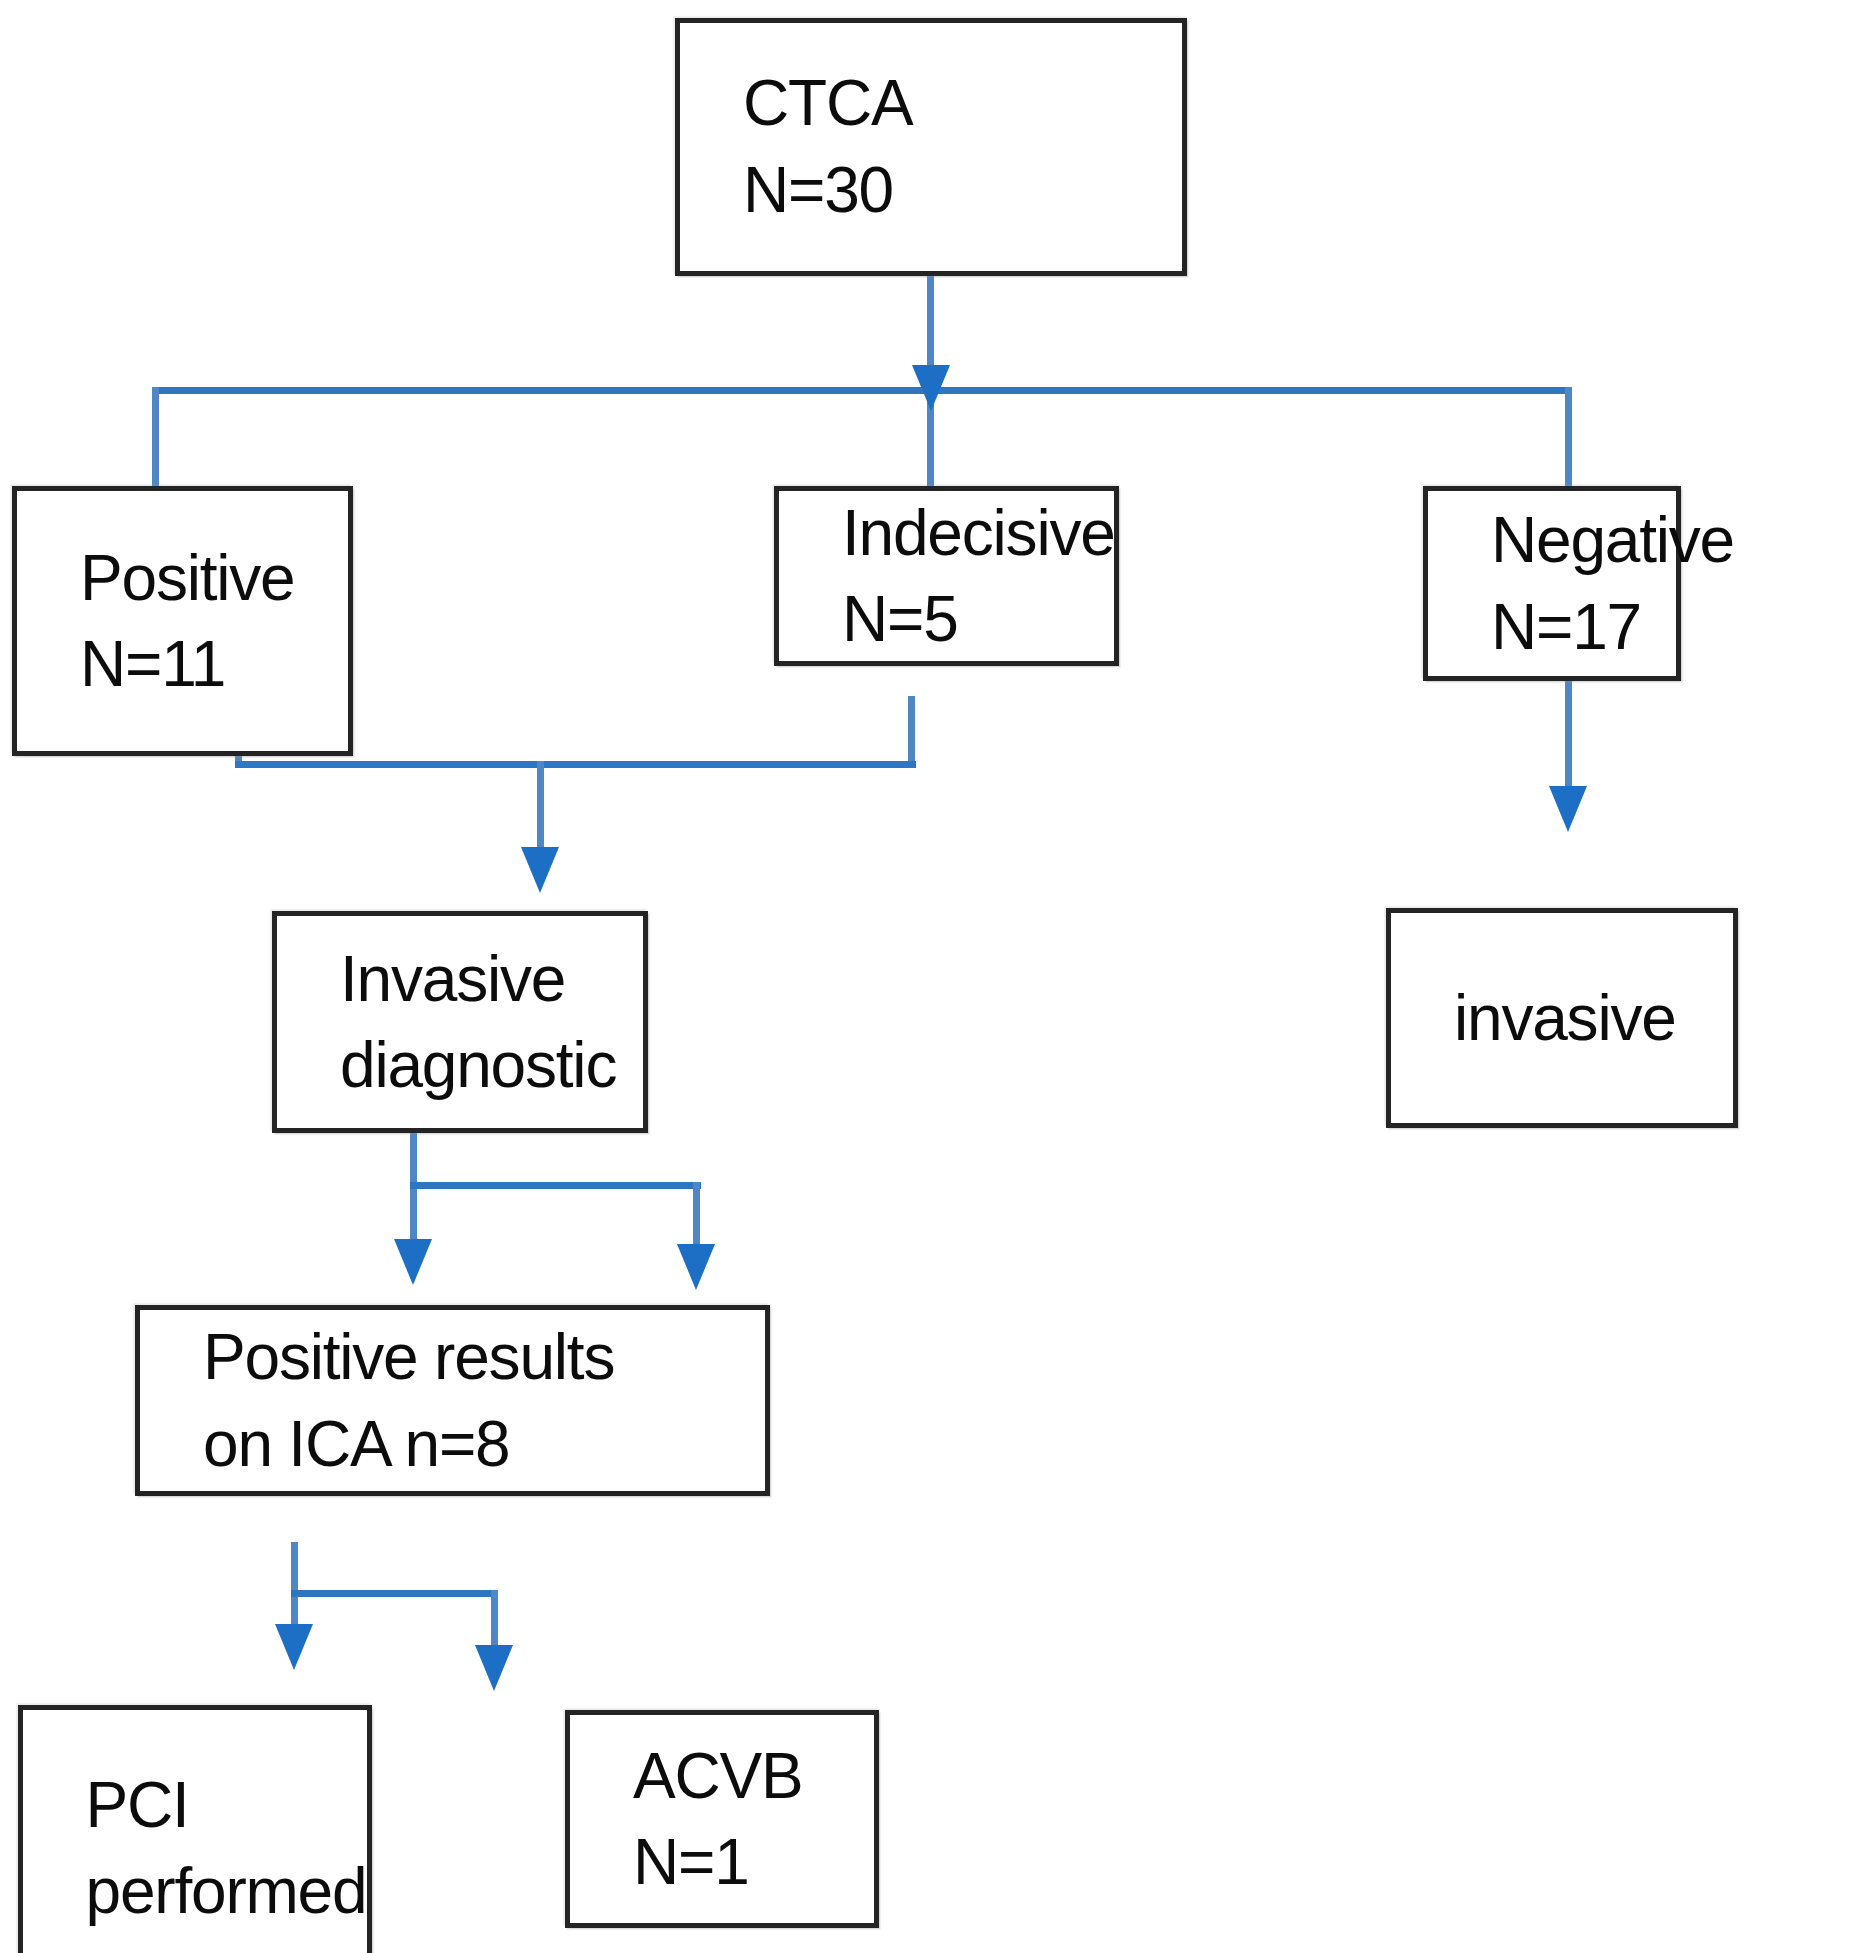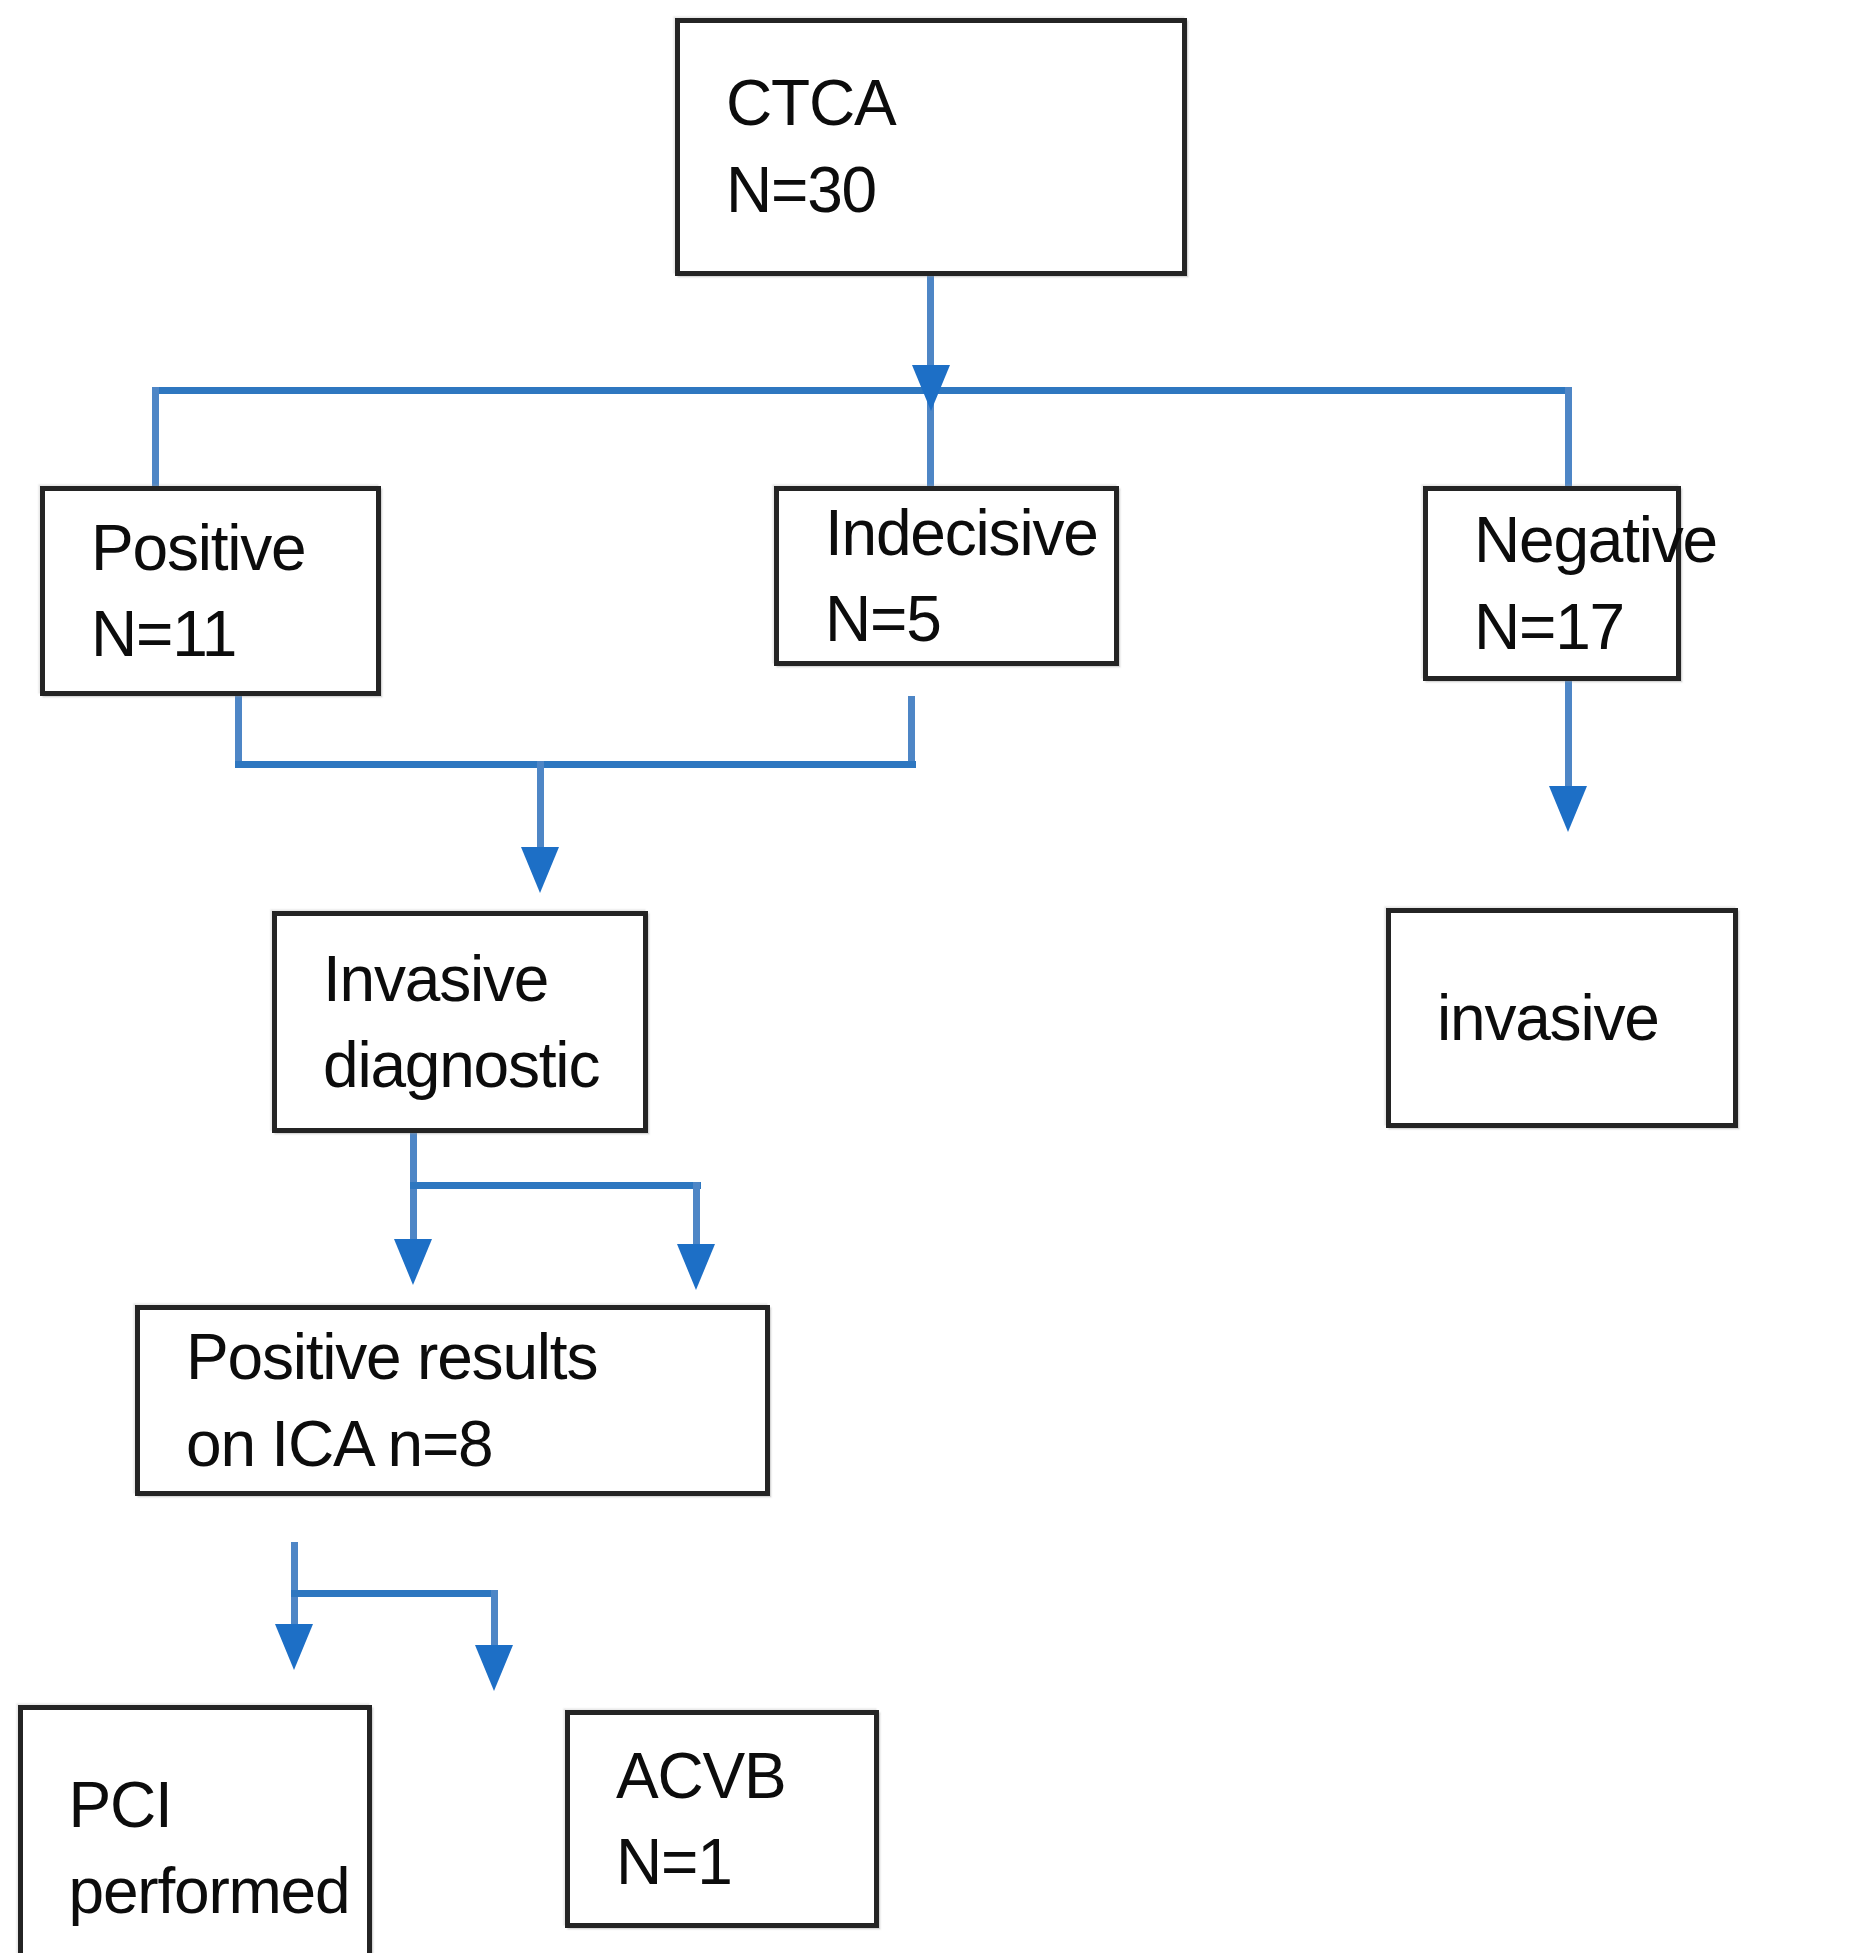"CTCA" .node { padding-left: 46px -> 63px }
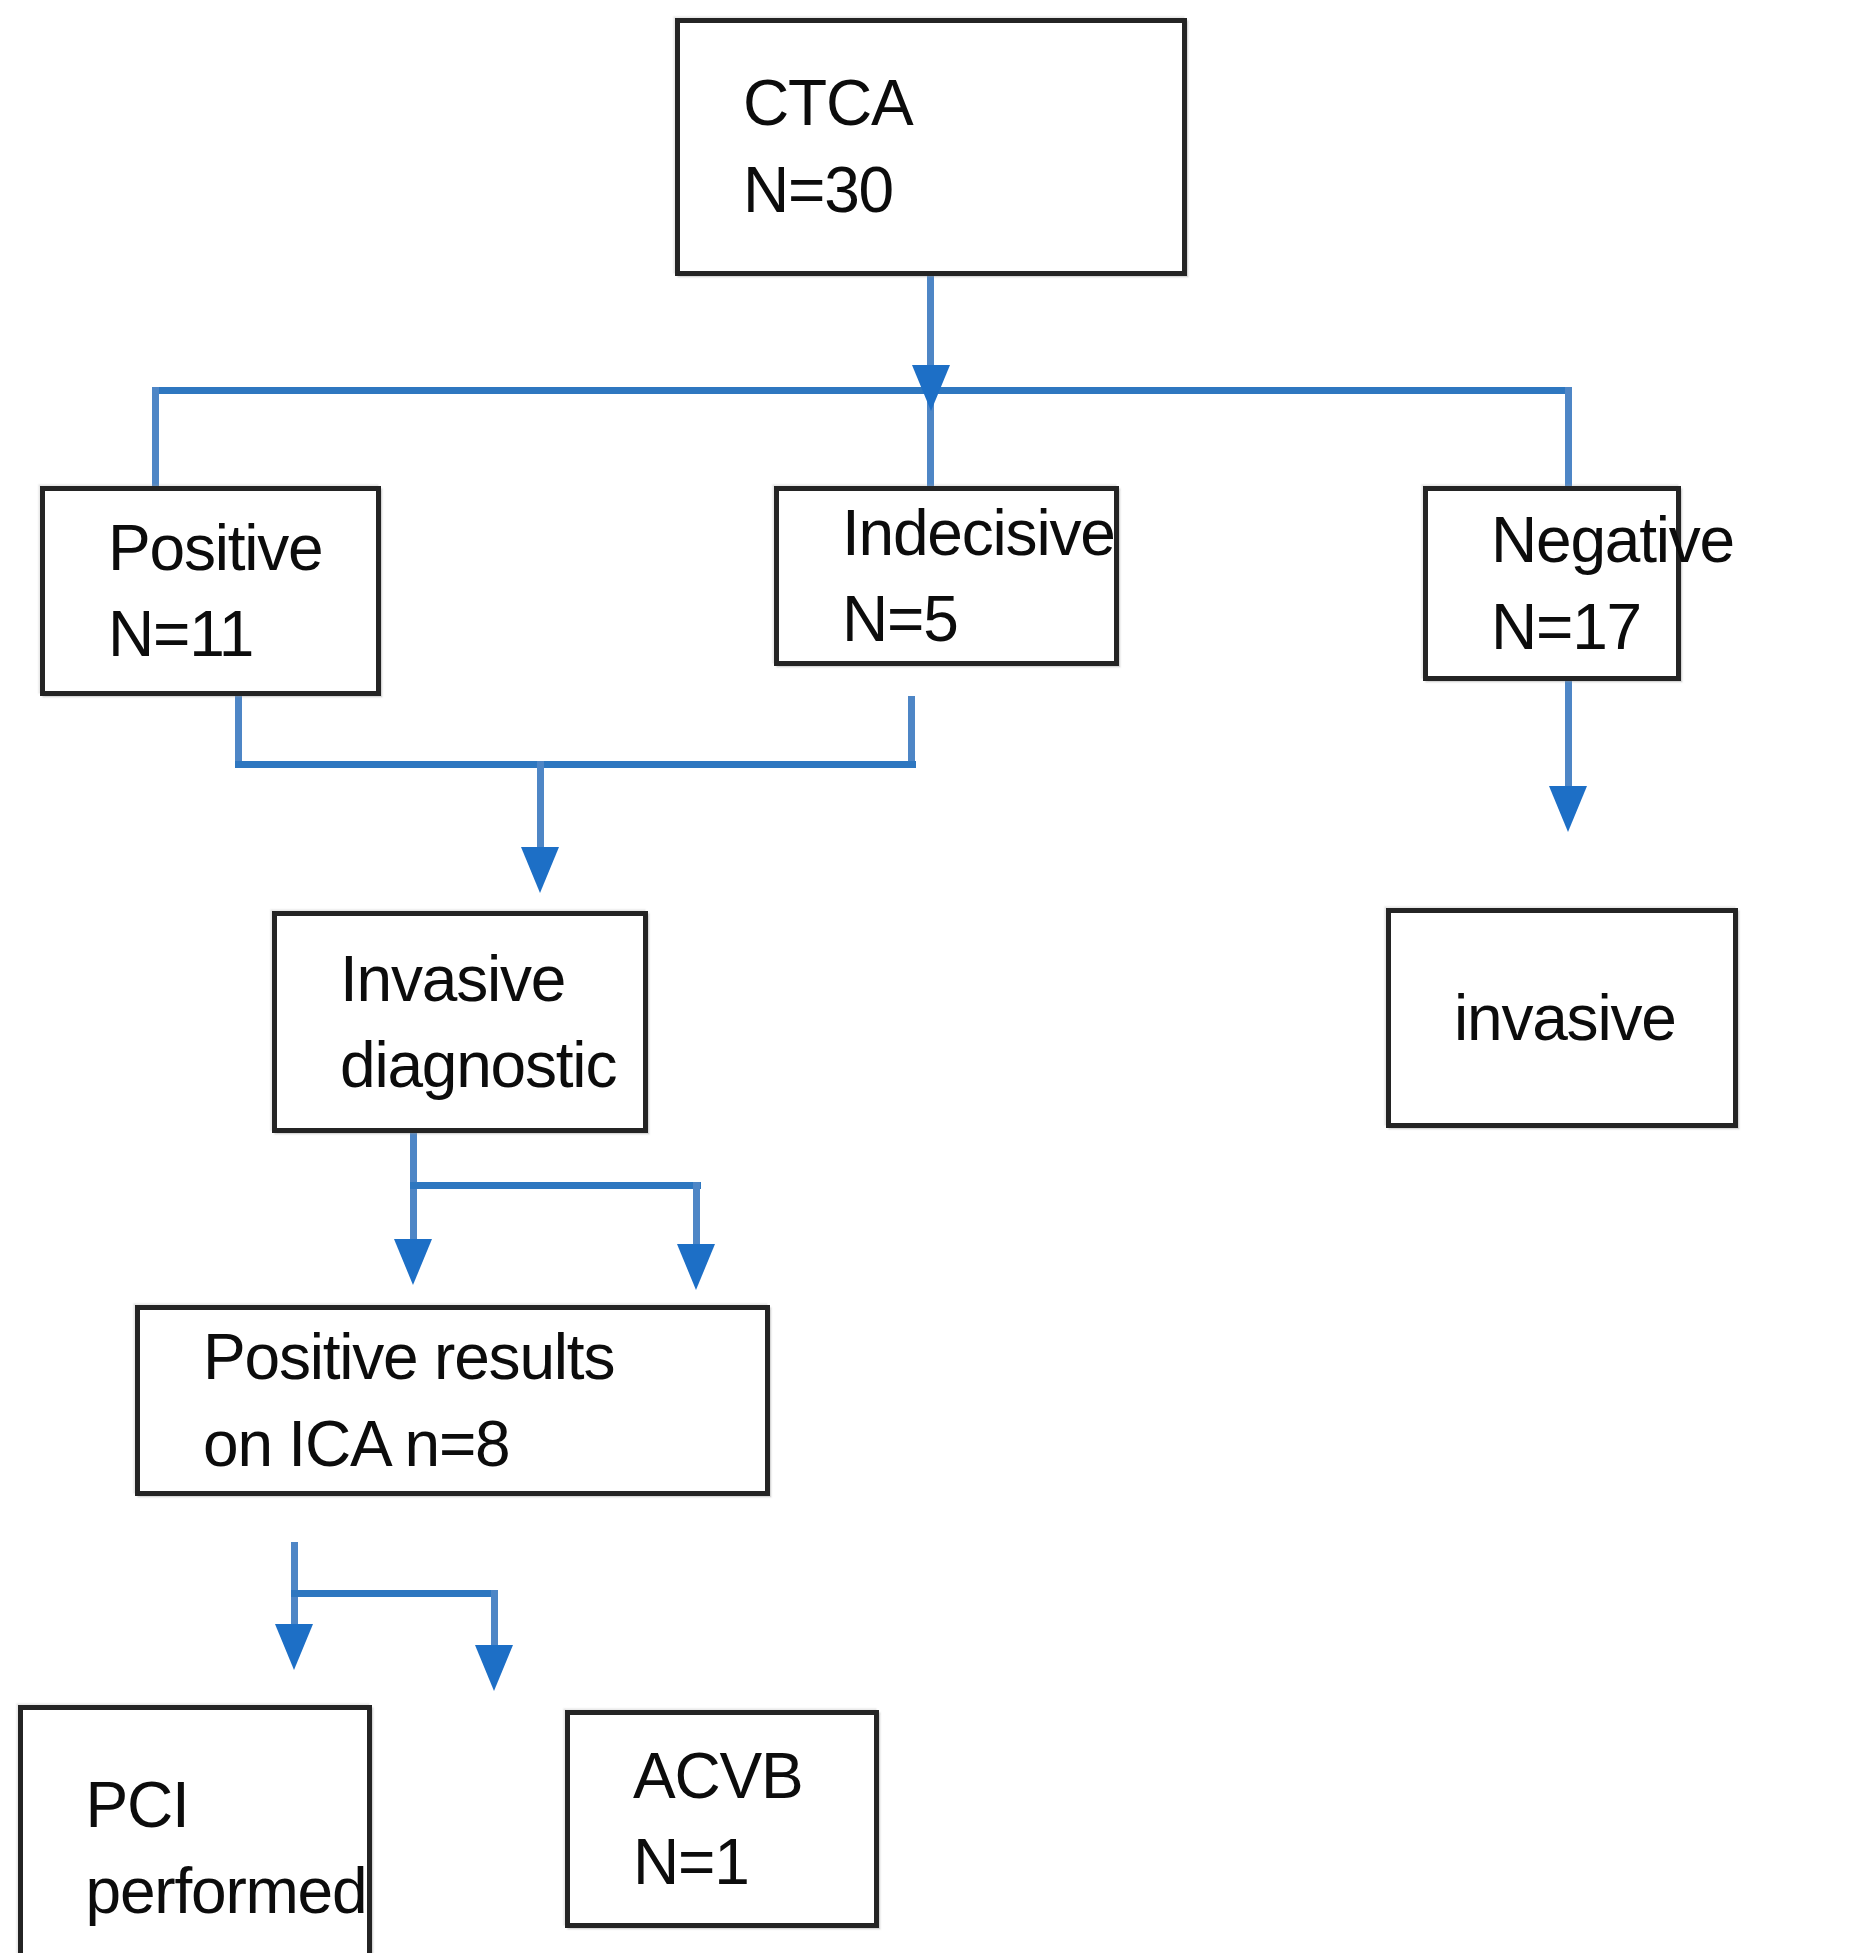"Positive" div.node { height: 210px -> 270px; left: 40px -> 12px }
